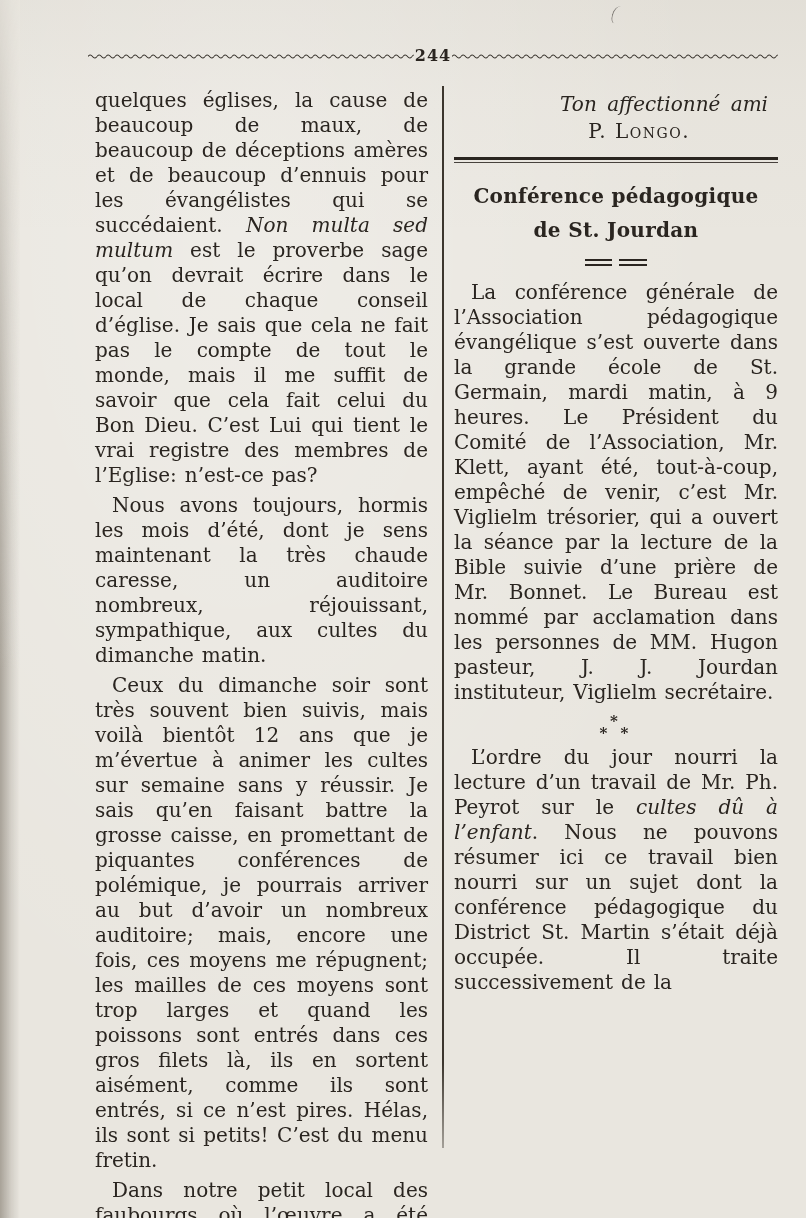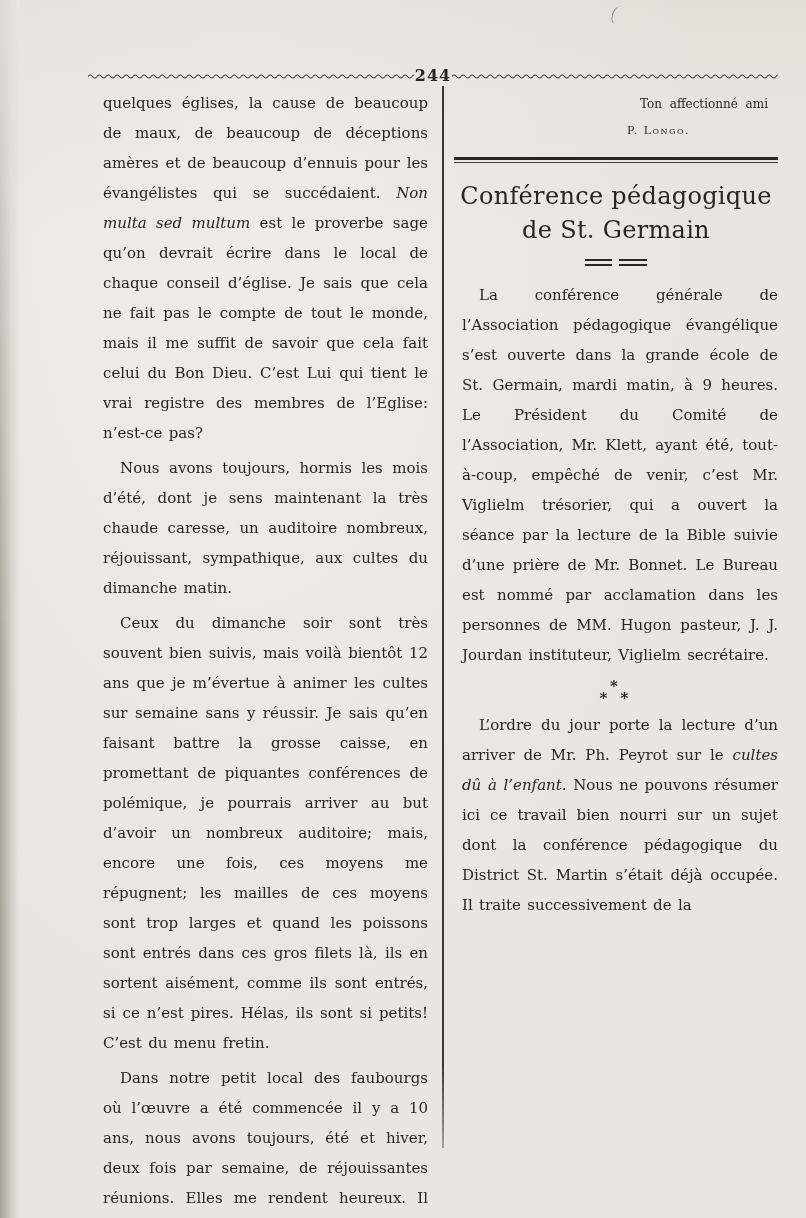"244" .pagehead { top: 68px -> 48px }
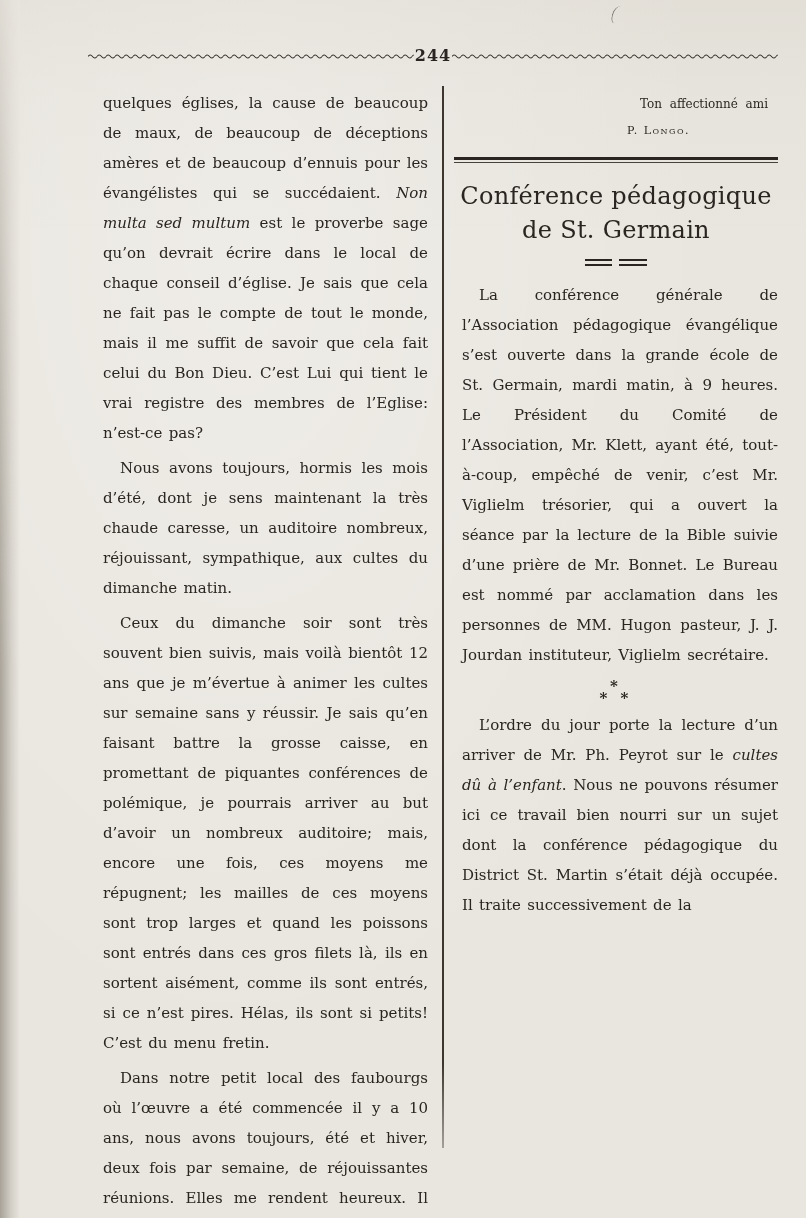"quelques églises, la cause de" .para { font-size: 15px -> 20px; line-height: 30px -> 25px; margin: 0 0 5px 8px -> 0 0 5px 0 }
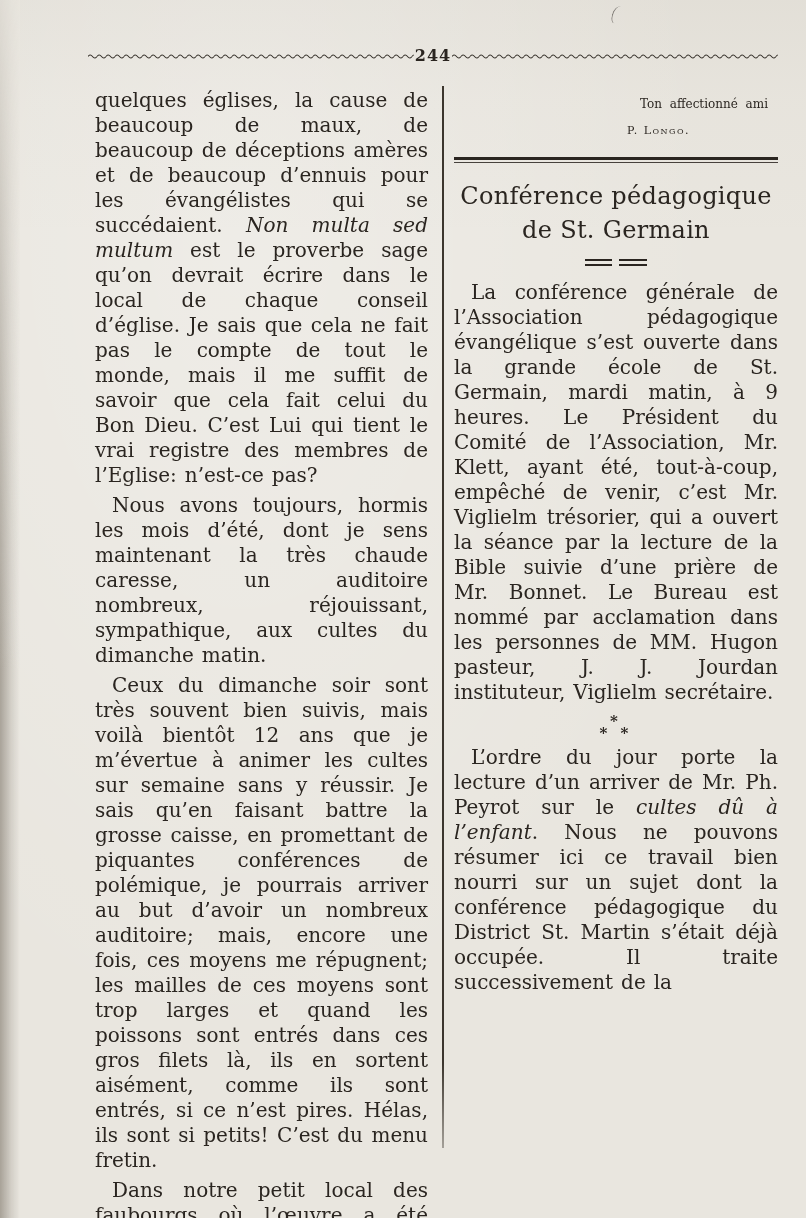"Ton affectionné ami" .sig1 { font-size: 12px -> 20px; font-style: none -> italic }
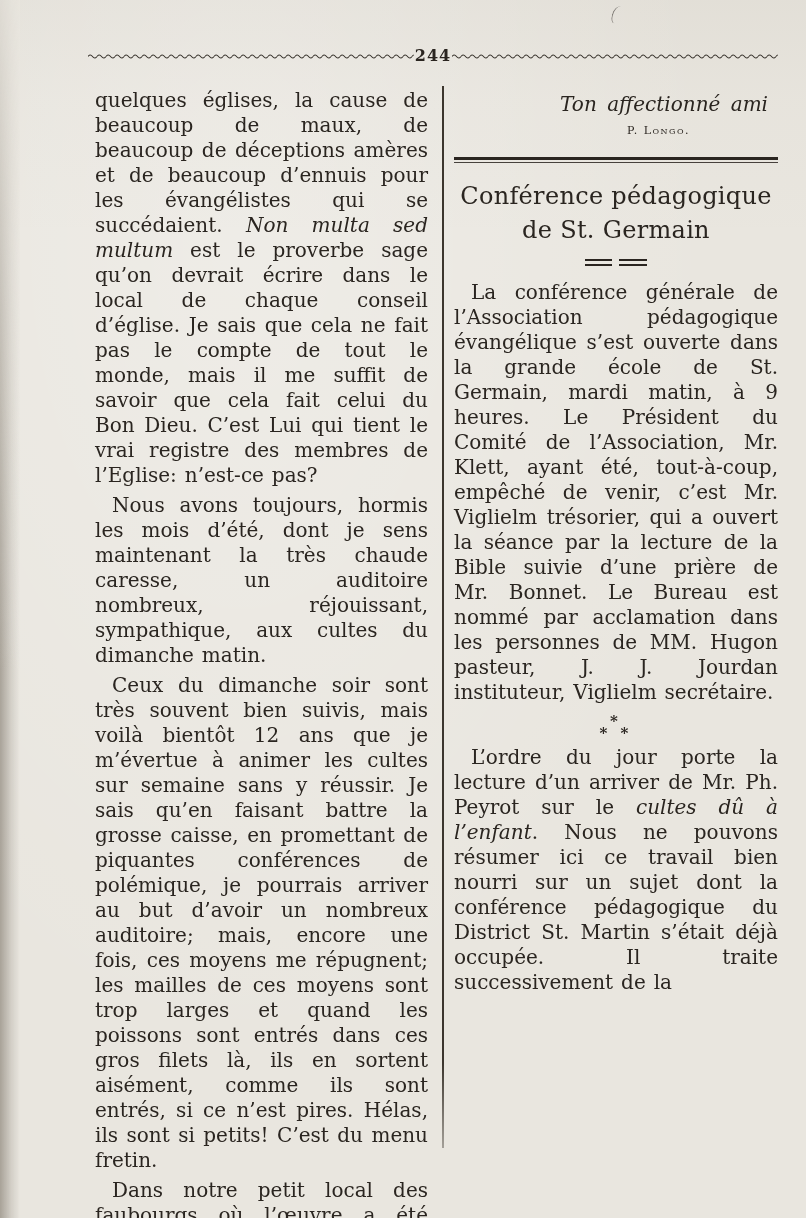"P. Longo." .sig2 { font-size: 11px -> 20px }
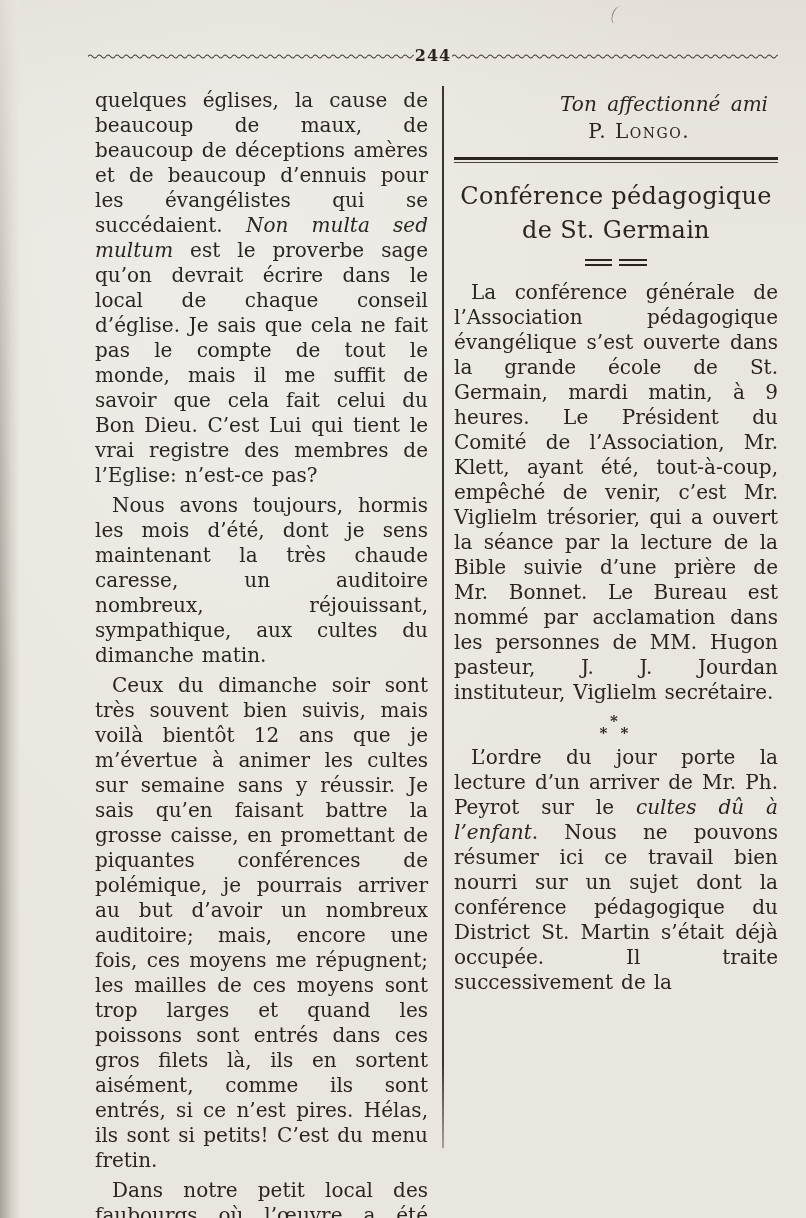"Conférence pédagogique" .title { font-size: 24px -> 20px; font-weight: normal -> bold }
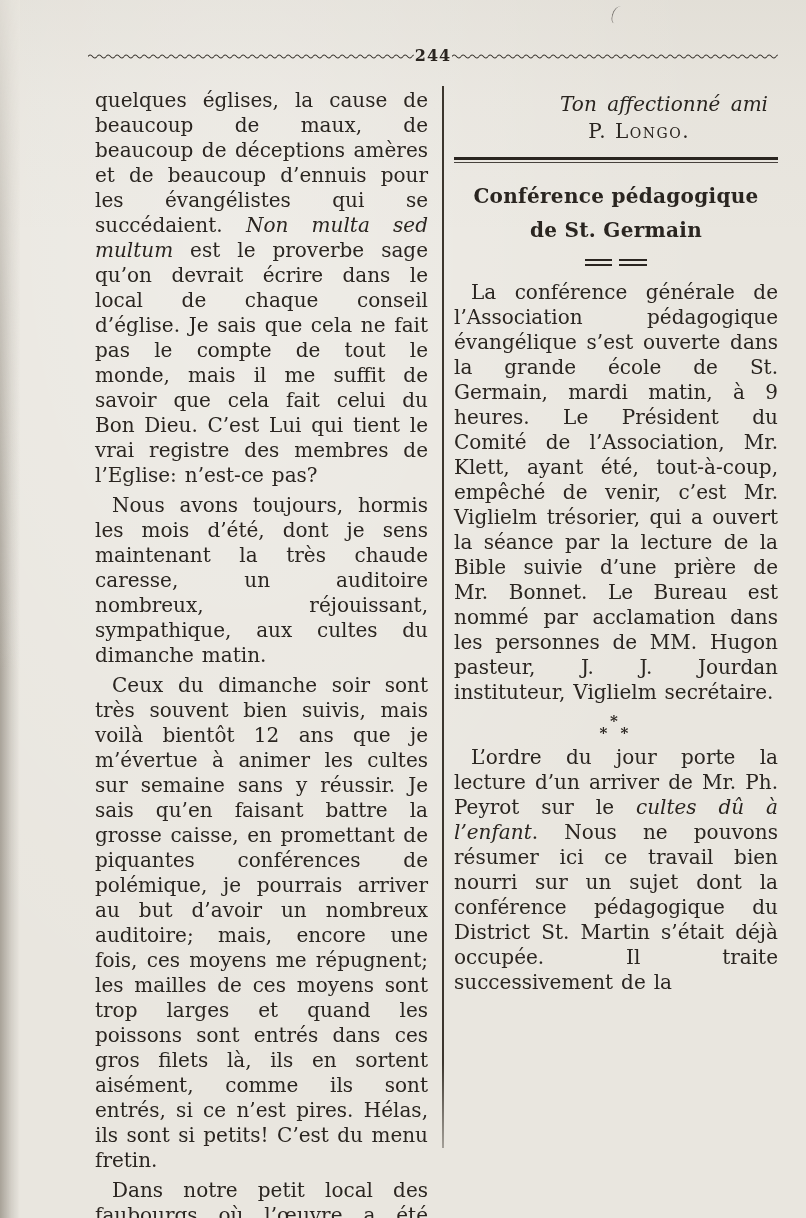"de St. Germain" span.tline { text: Germain -> Jourdan }
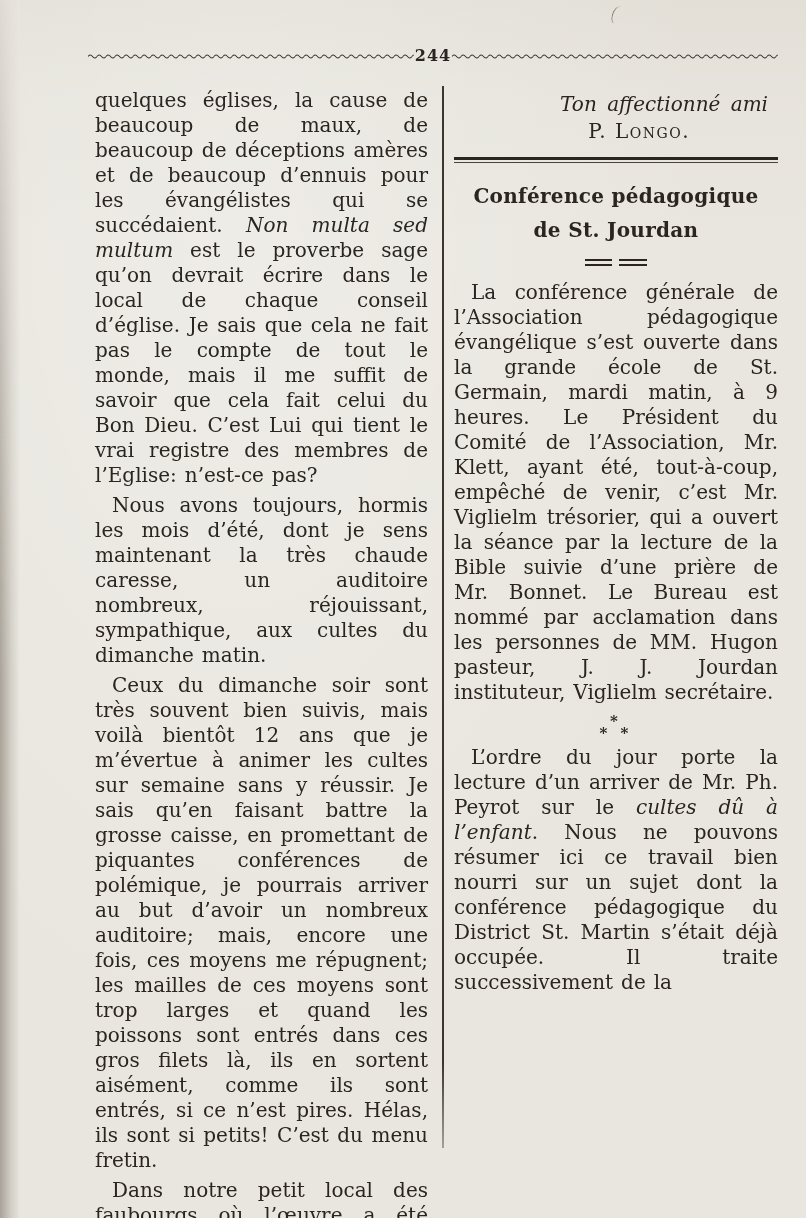"L’ordre du jour porte la" span { text: porte la lecture d’un arriver -> nourri la lecture d’un travail }
